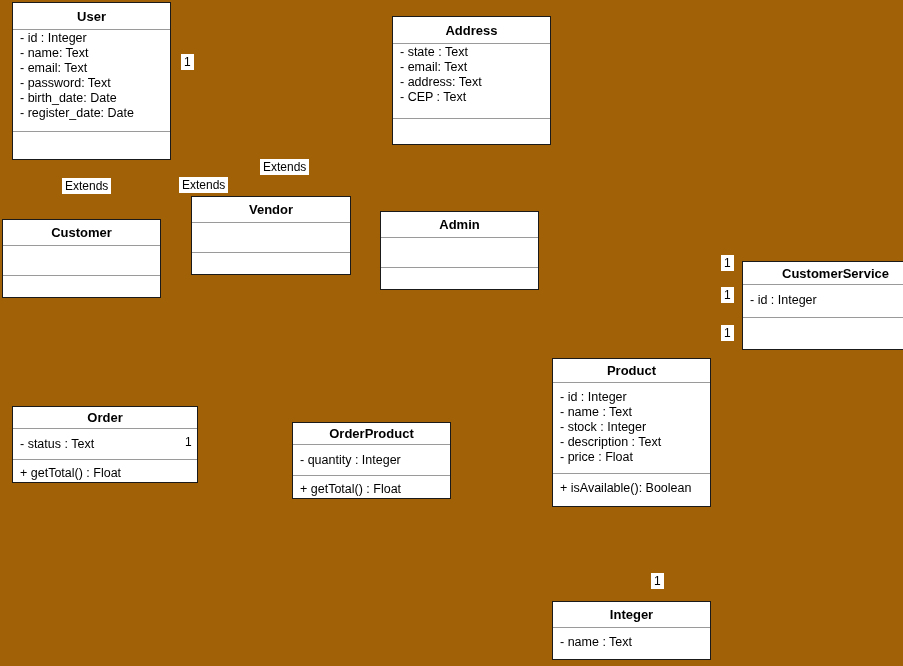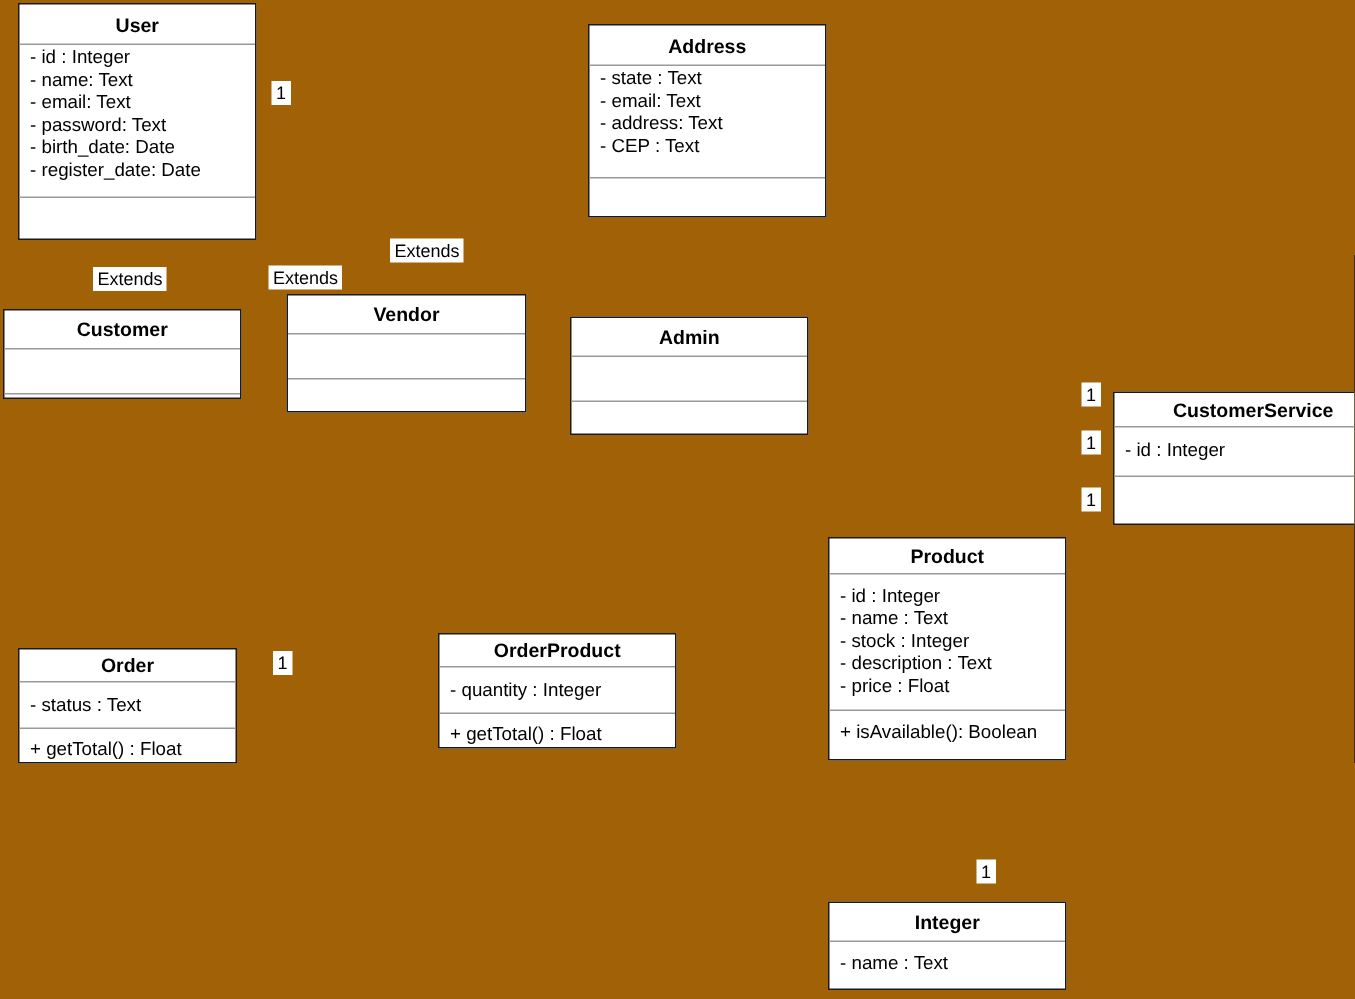"Customer" div.uml-class { height: 60px -> 79px; top: 206px -> 219px }
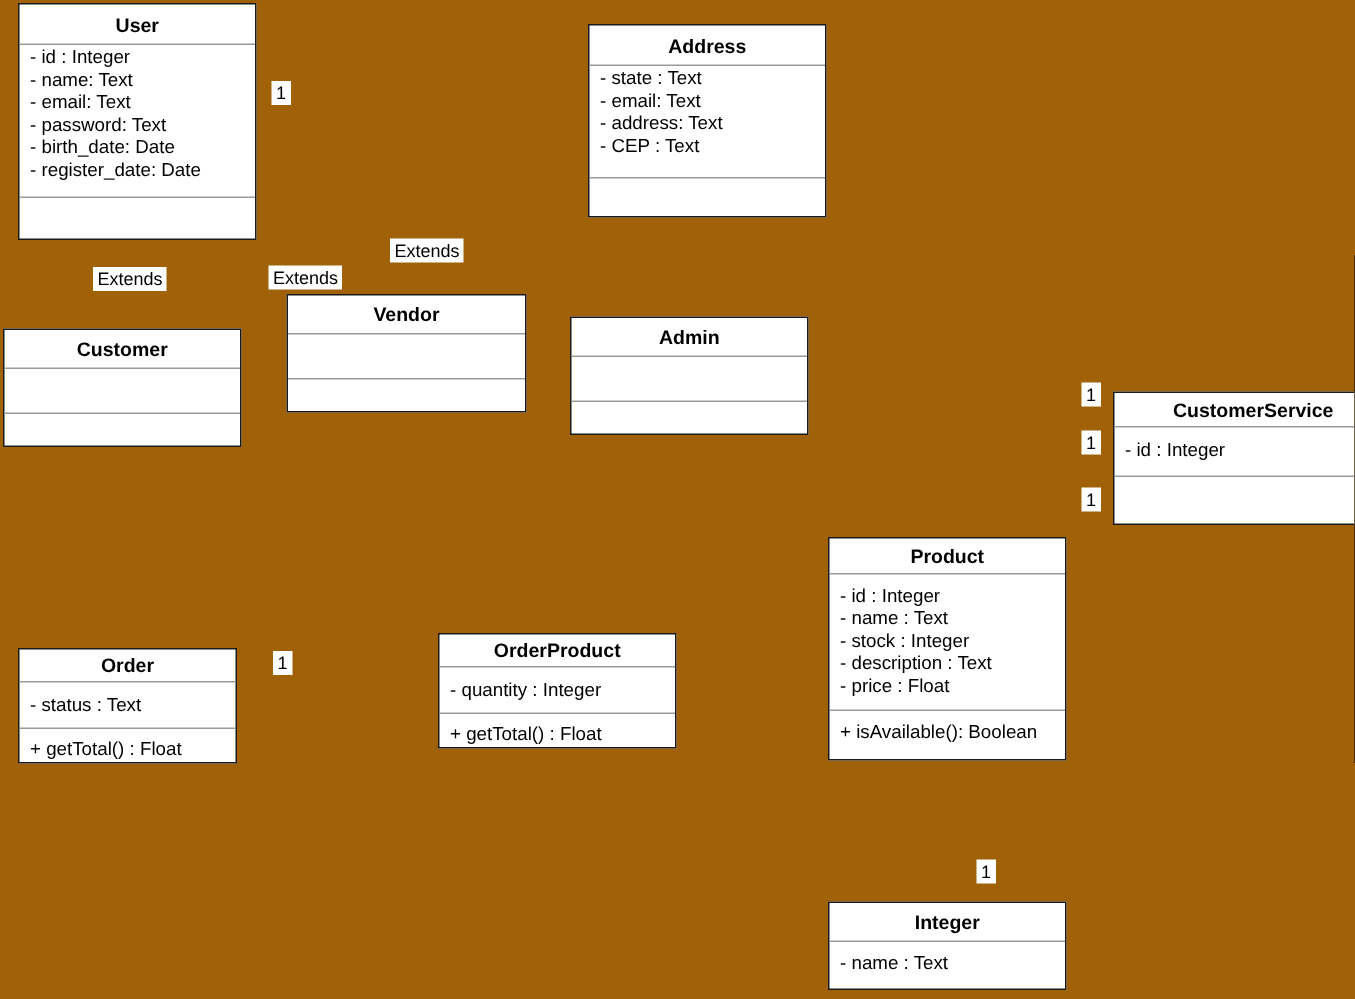"Order" div.uml-class { top: 432px -> 406px; width: 146px -> 186px }
